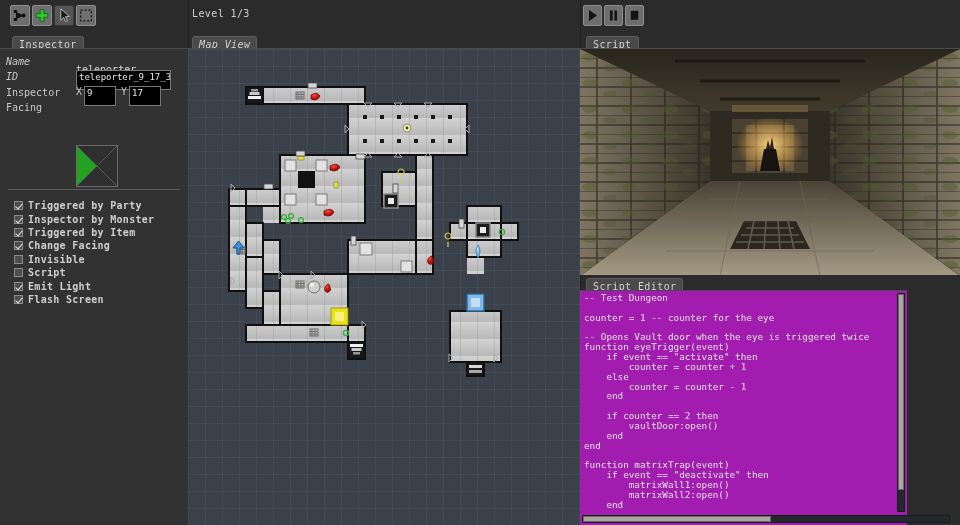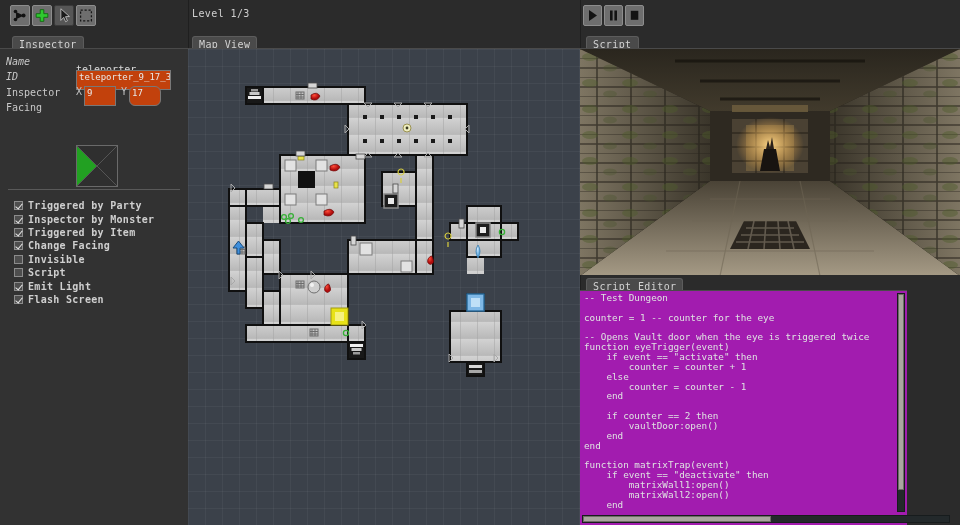"Map View" #map-tabs { font-style: none -> italic }
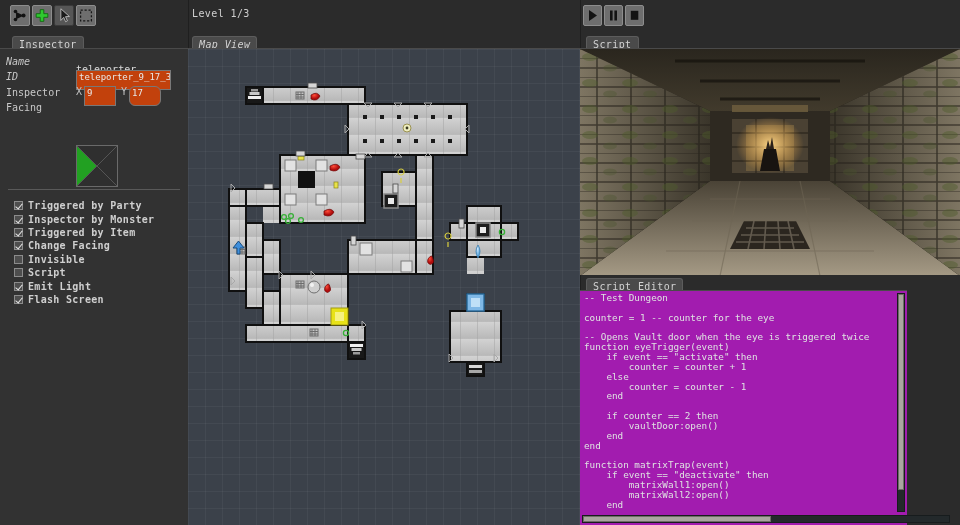"teleporter_9_17_3" .field { background: #c2410c -> #000000 }
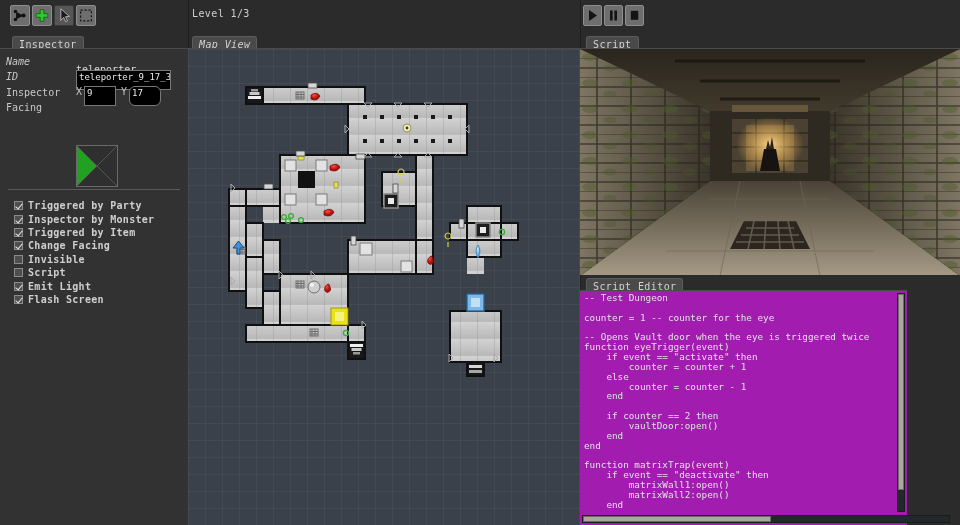"17" div.field { border-radius: 6px -> none }
